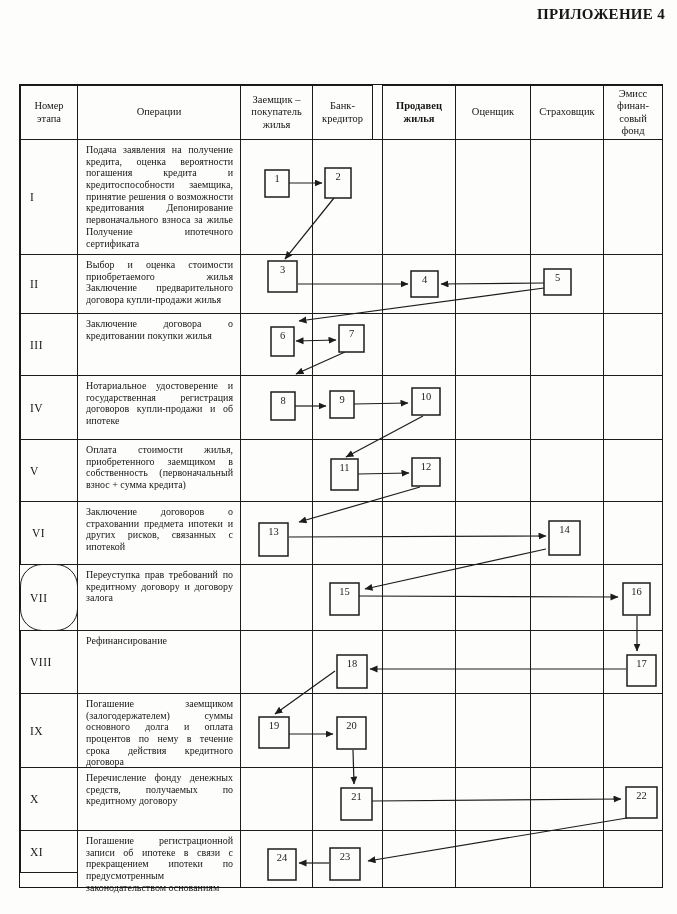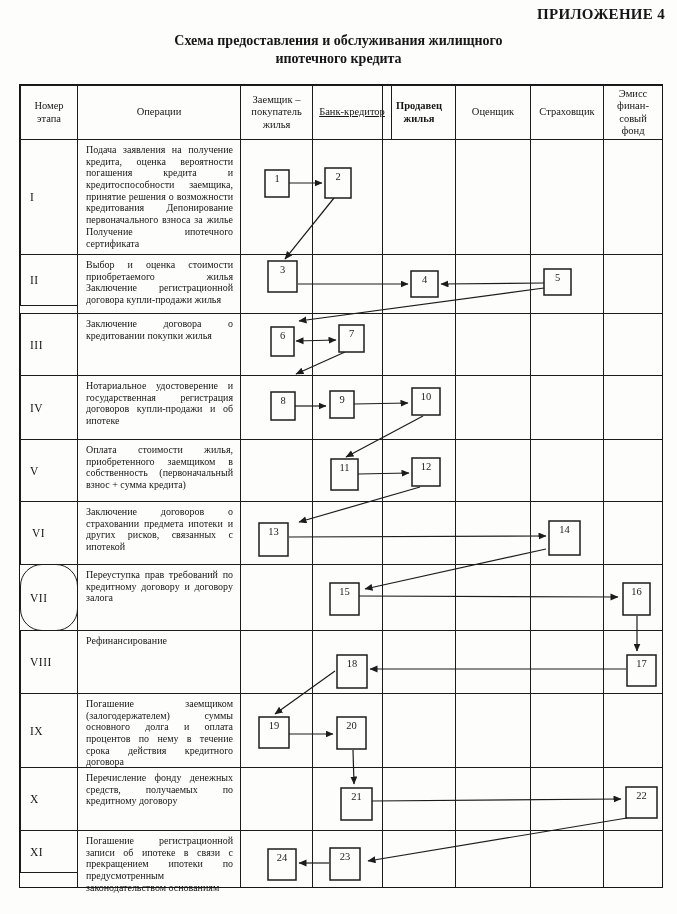"Схема предоставления и обслуживания" div.title { html: <div> <div>Схема предоставления и обслуживания жилищного</div> <div>ипотечного кредита</div> </div> -> none }
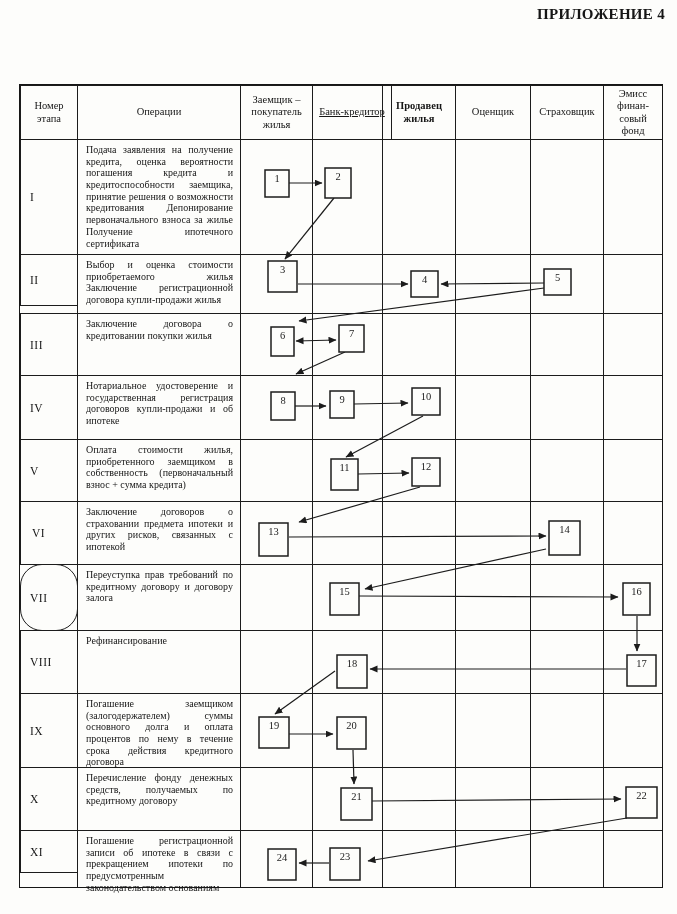"Банк-кредитор" div.cell { text-decoration: underline -> none; width: 80px -> 61px }
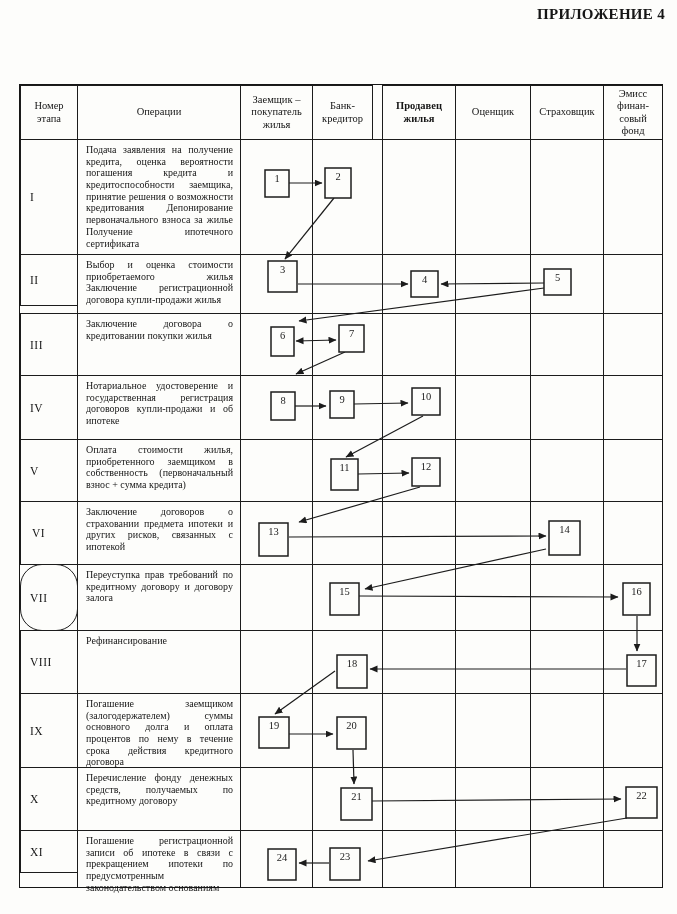"Выбор и оценка стоимости приобретаемого" div.cell { text: регистрационной -> предварительного }
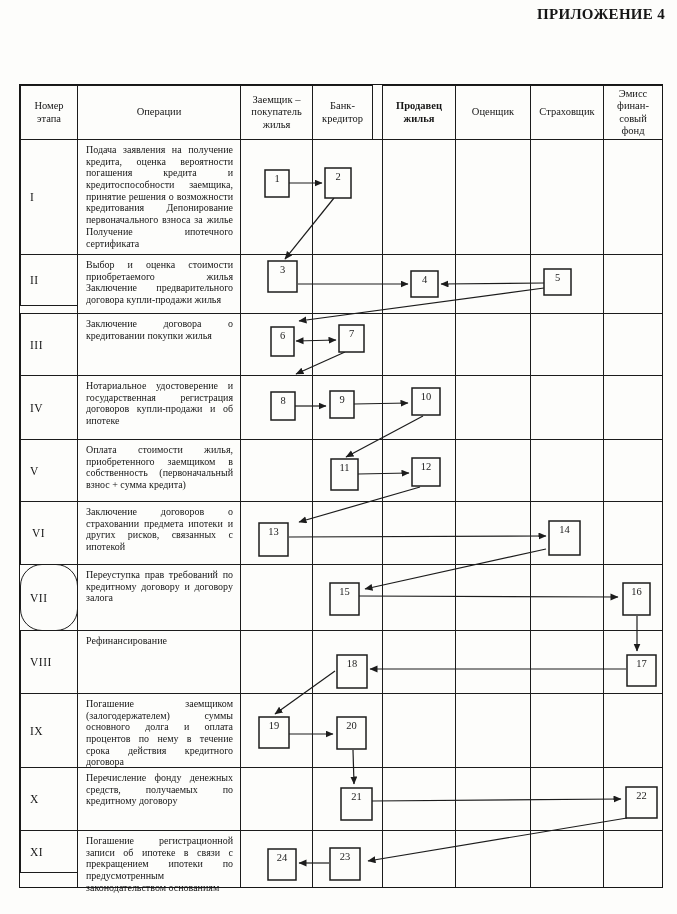"II" div.cell { height: 52px -> 60px }
